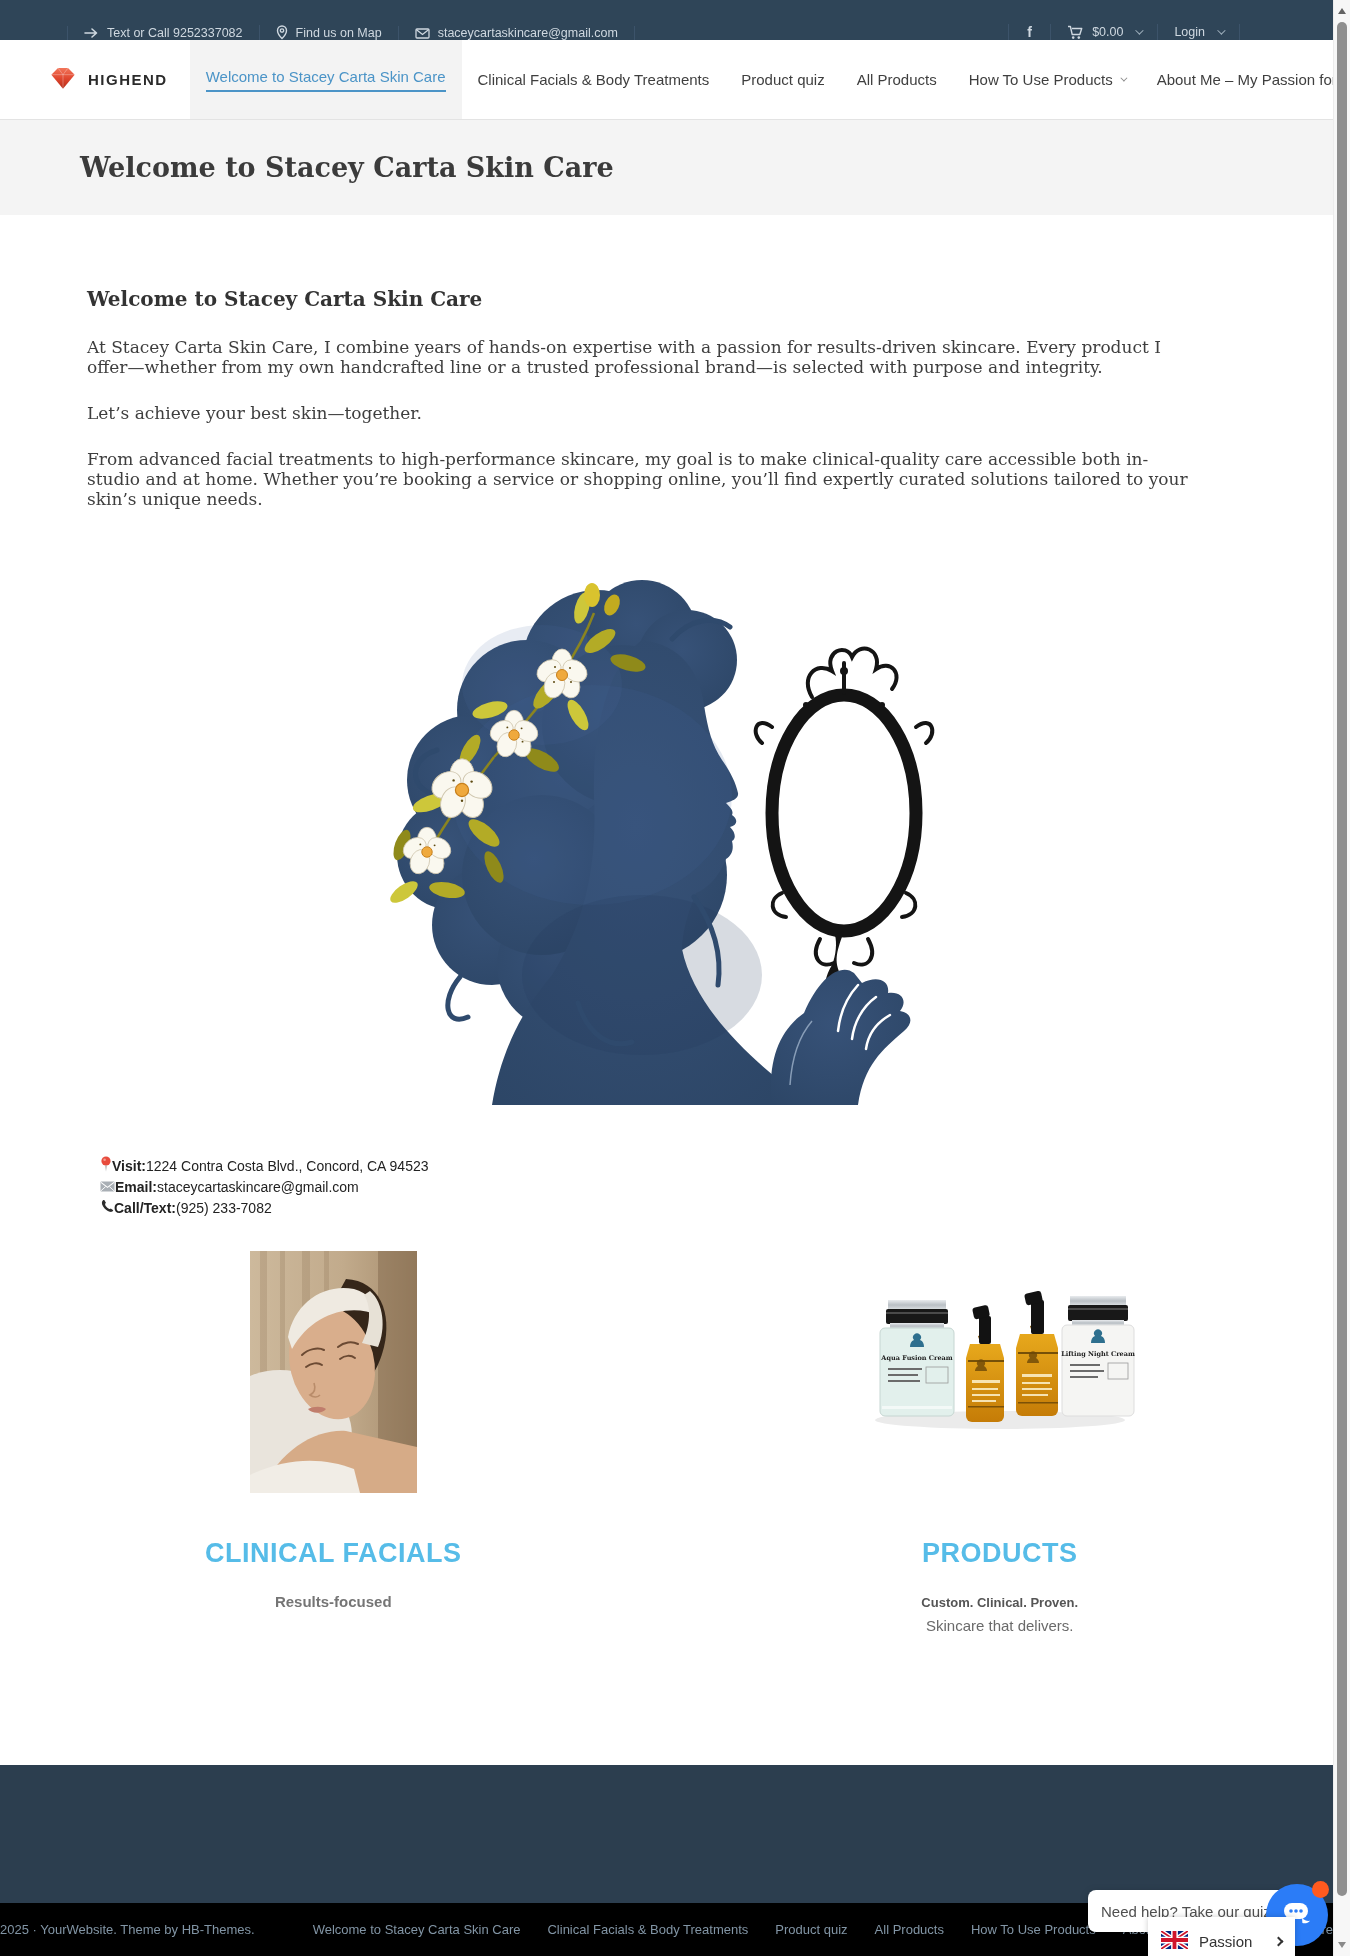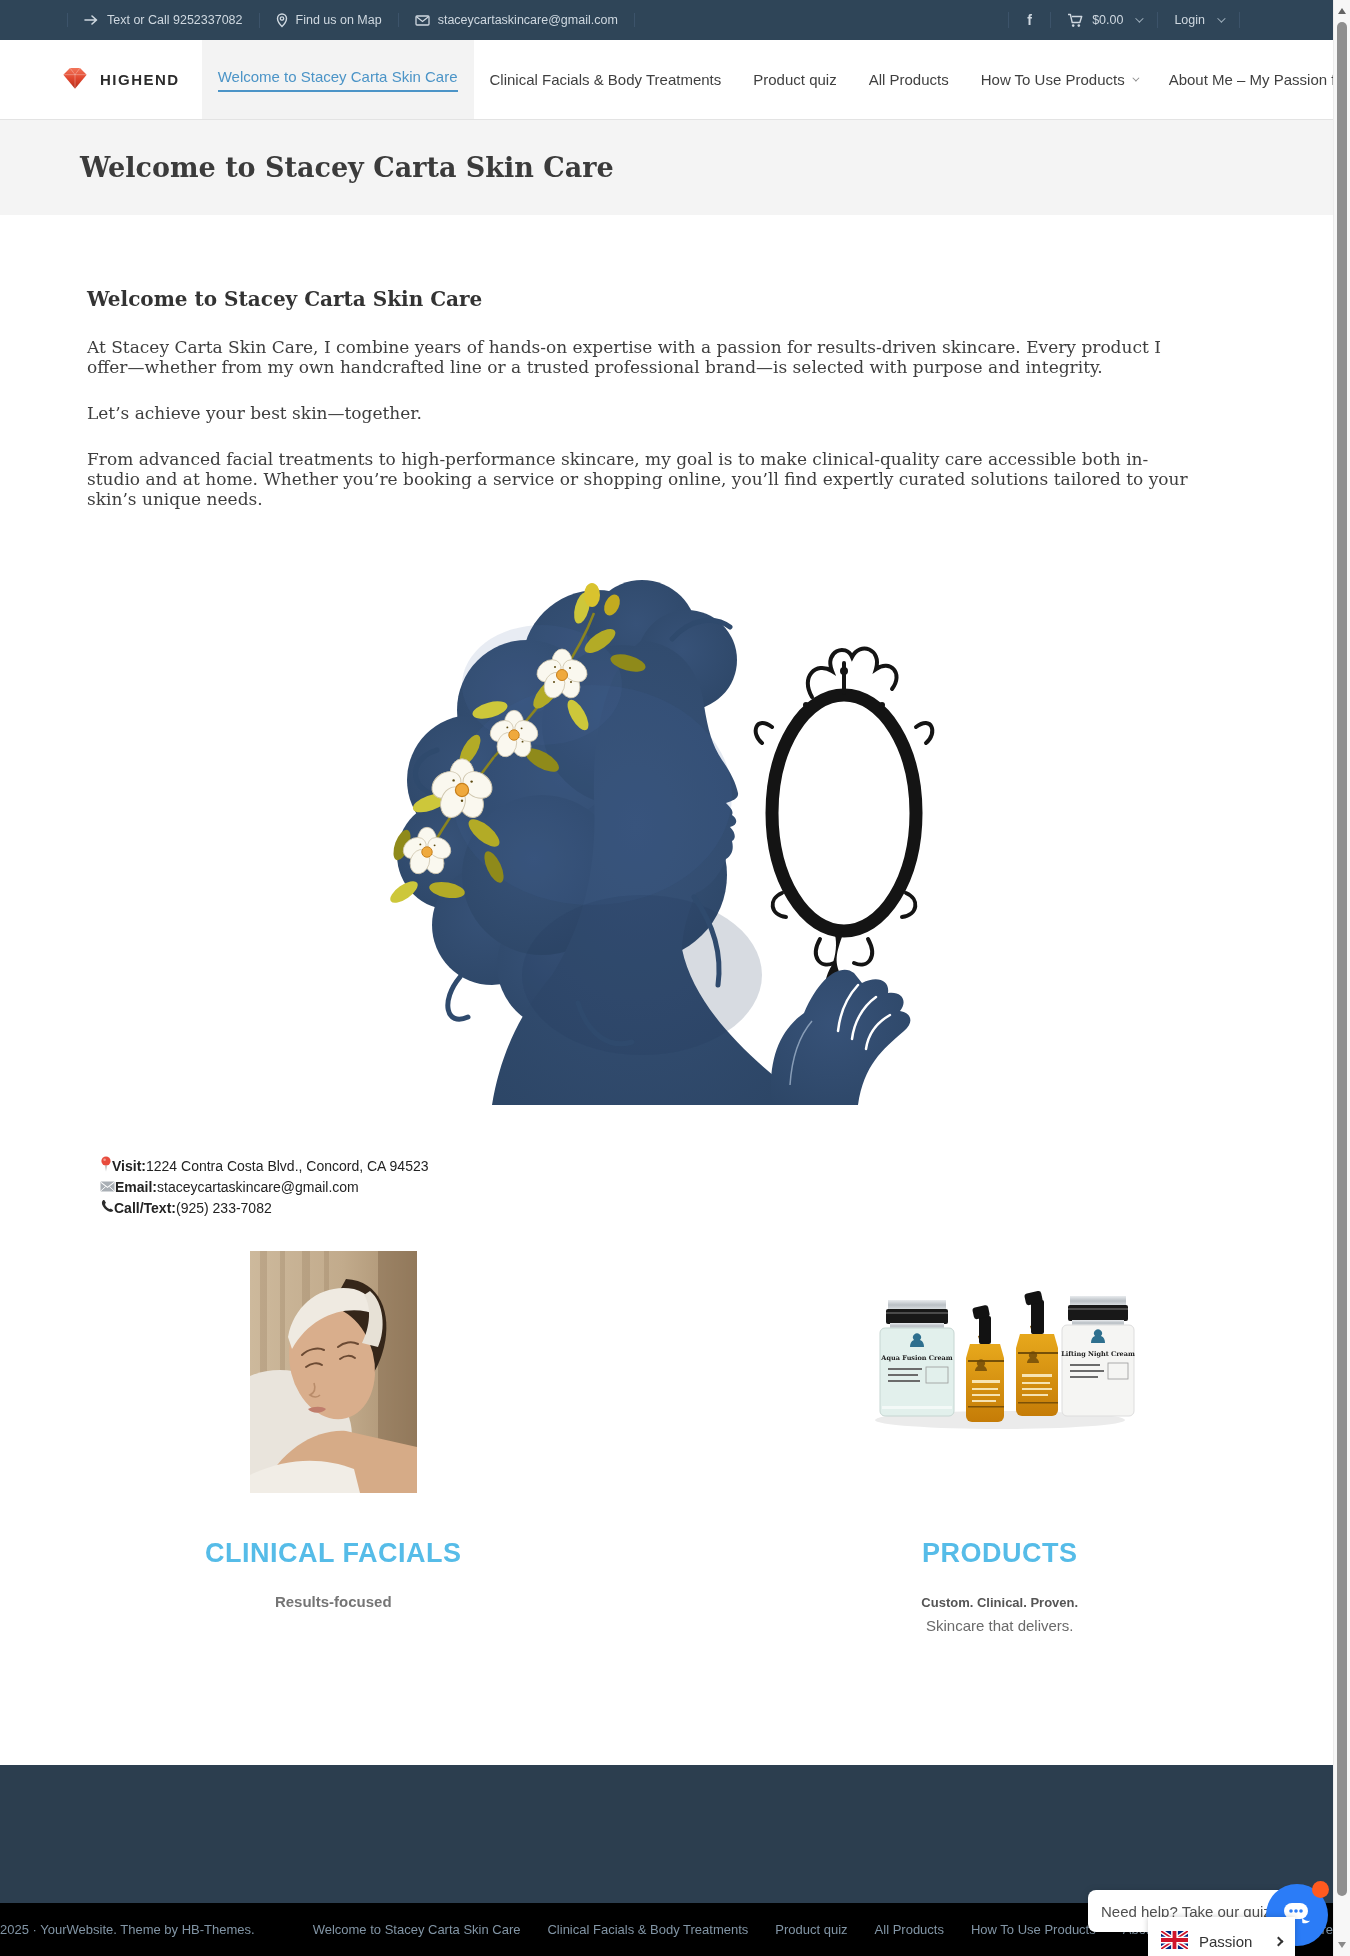"Text or Call 9252337082" .topbar { align-items: center -> flex-end }
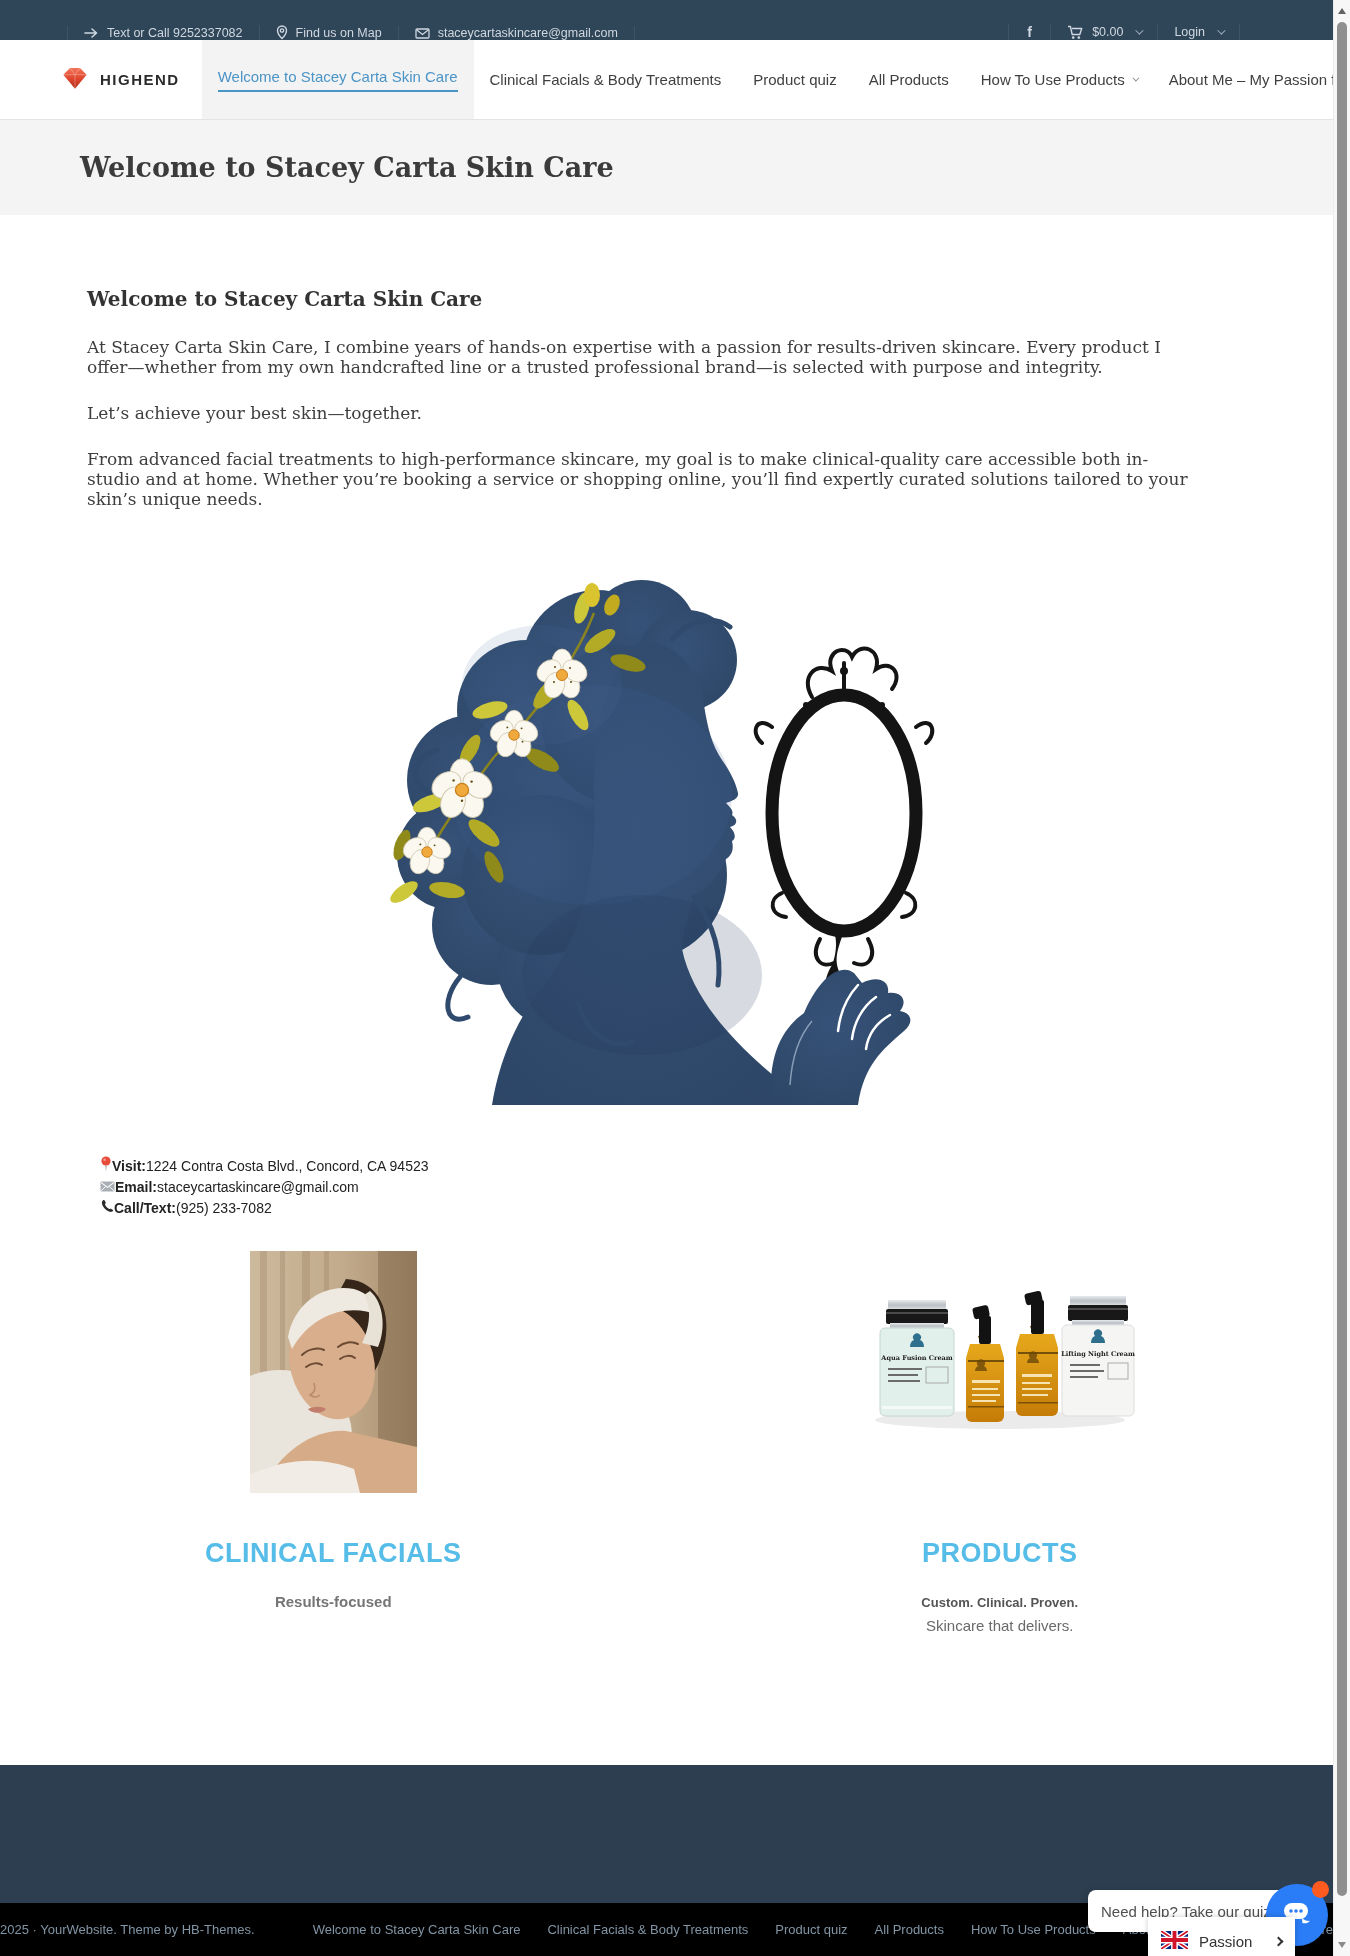"HIGHEND" .nav { padding-left: 60px -> 48px }
